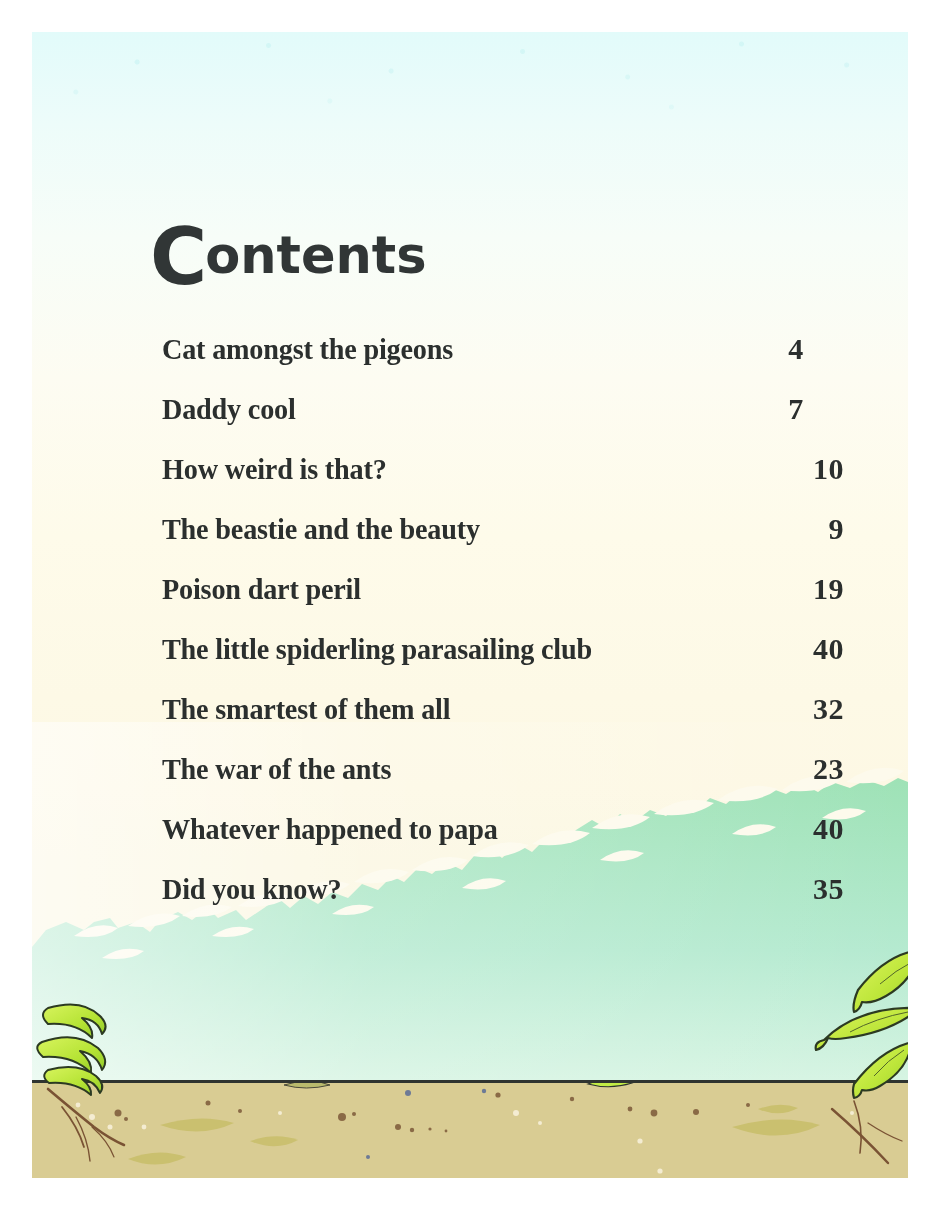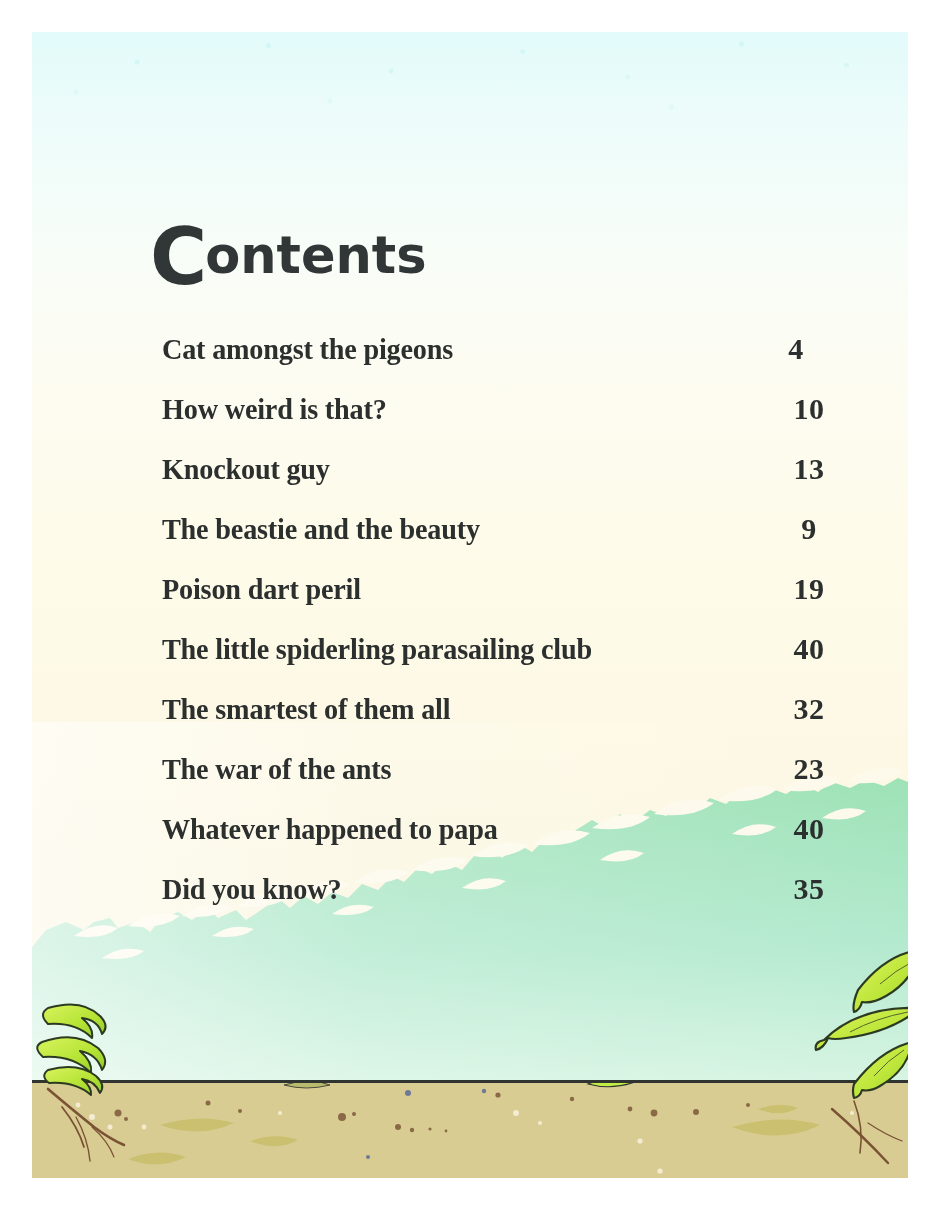"Daddy cool" div.toc-row { html: none -> <div> <span>Daddy cool</span> <span>7</span> </div> }
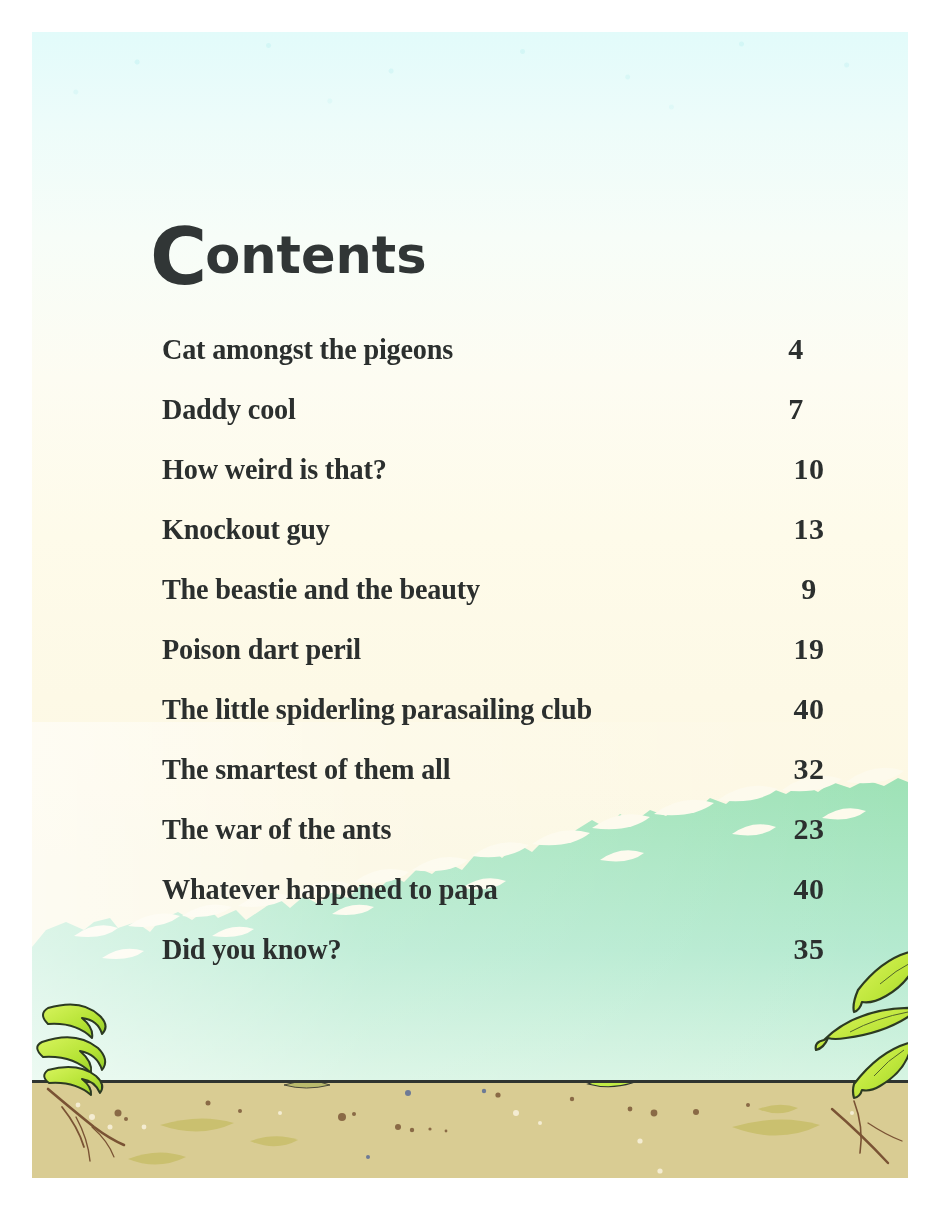"10" .toc-page { text-align: center -> right }
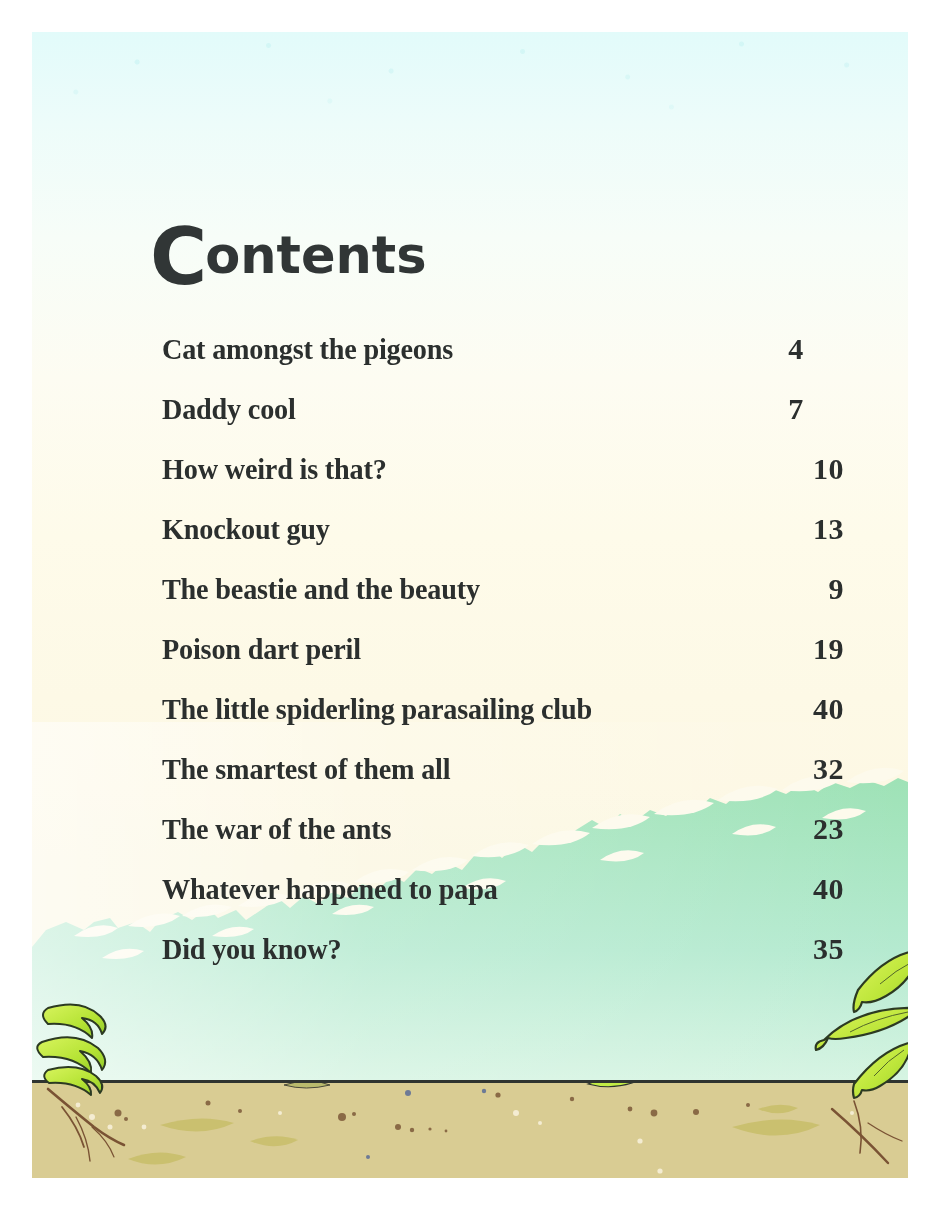"Knockout guy" div.toc-row { html: <div> <span>Knockout guy</span> <span>13</span> </div> -> none }
